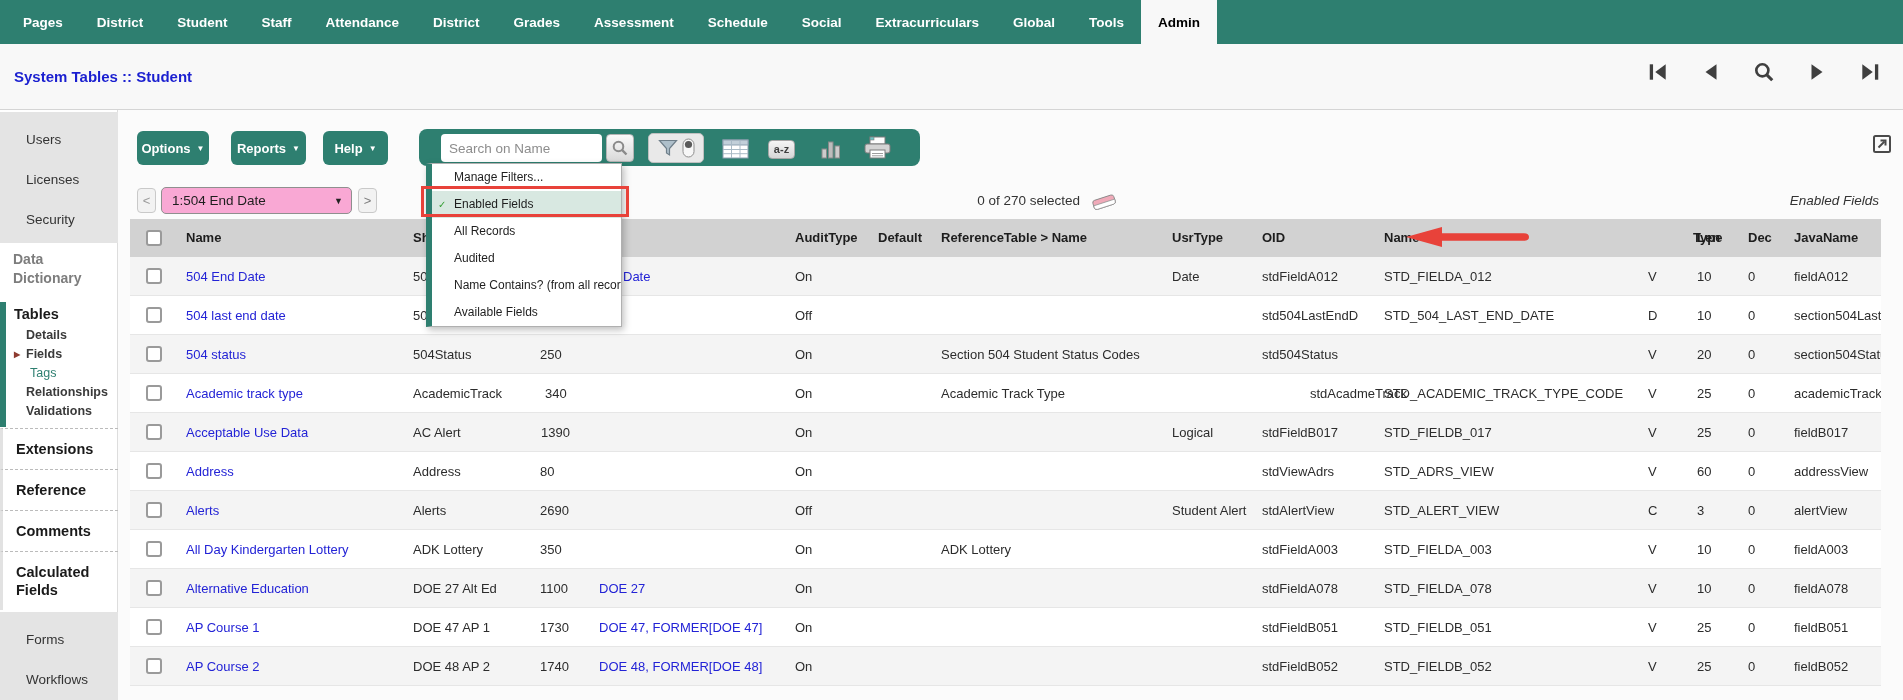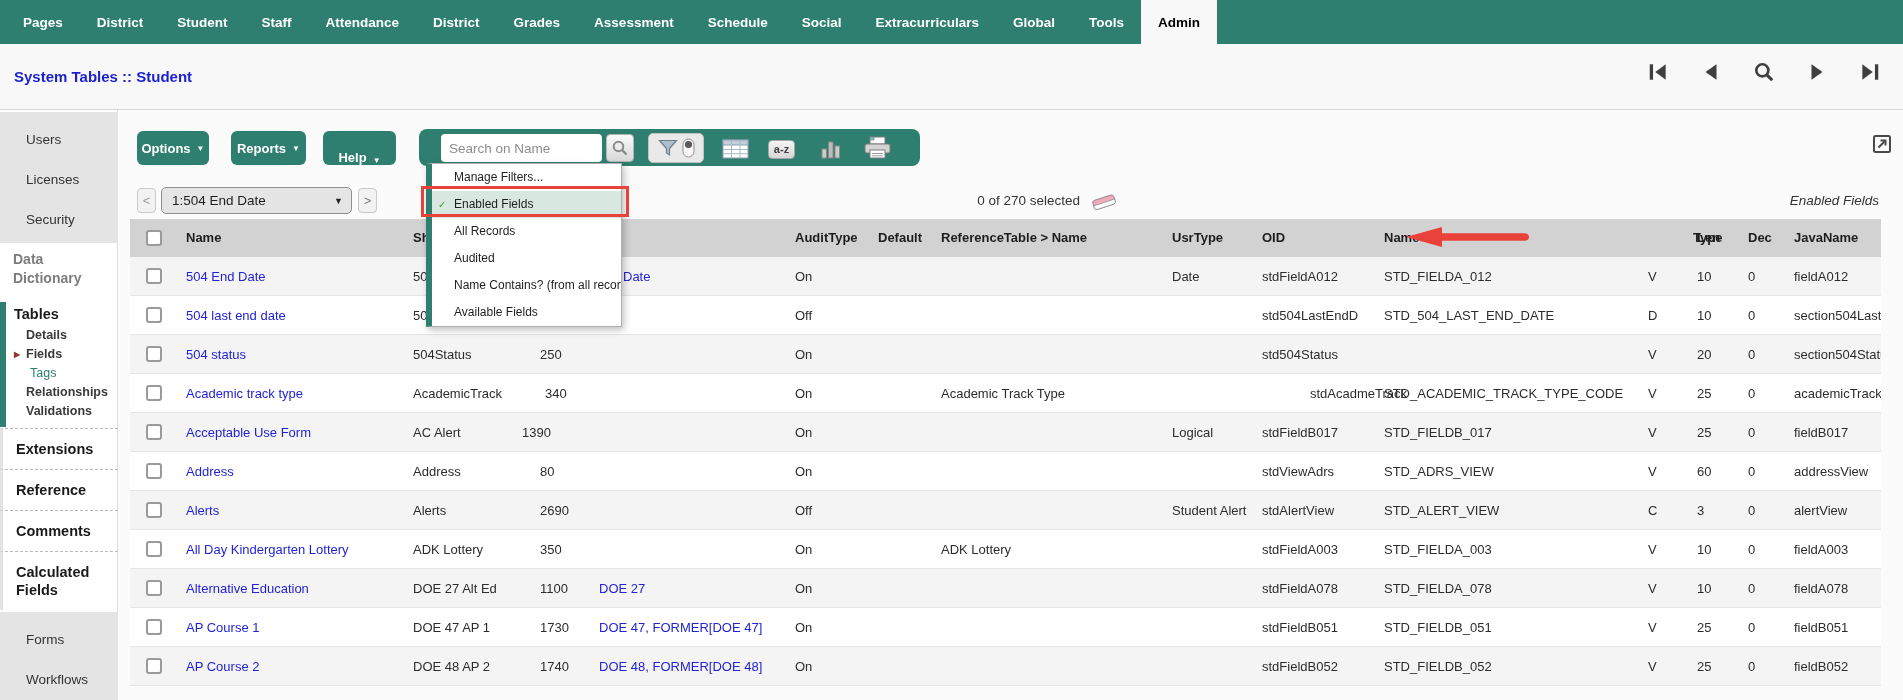"Help" div.tbtn { align-items: flex-end -> none; width: 73px -> 65px }
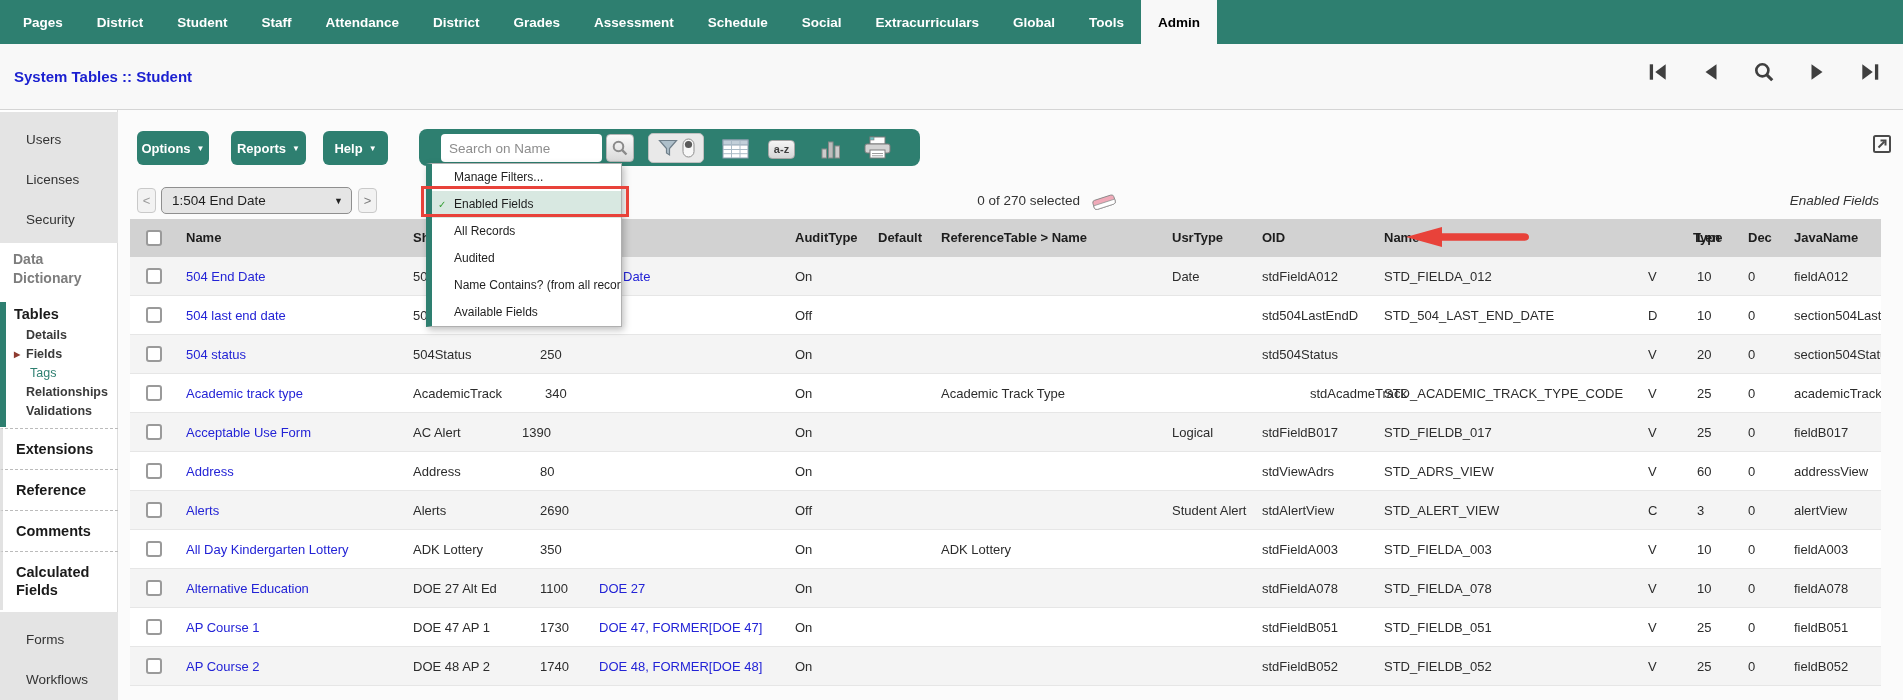"1:504 End Date" .fieldselect { background: #e5e5e5 -> #f9a8d4 }
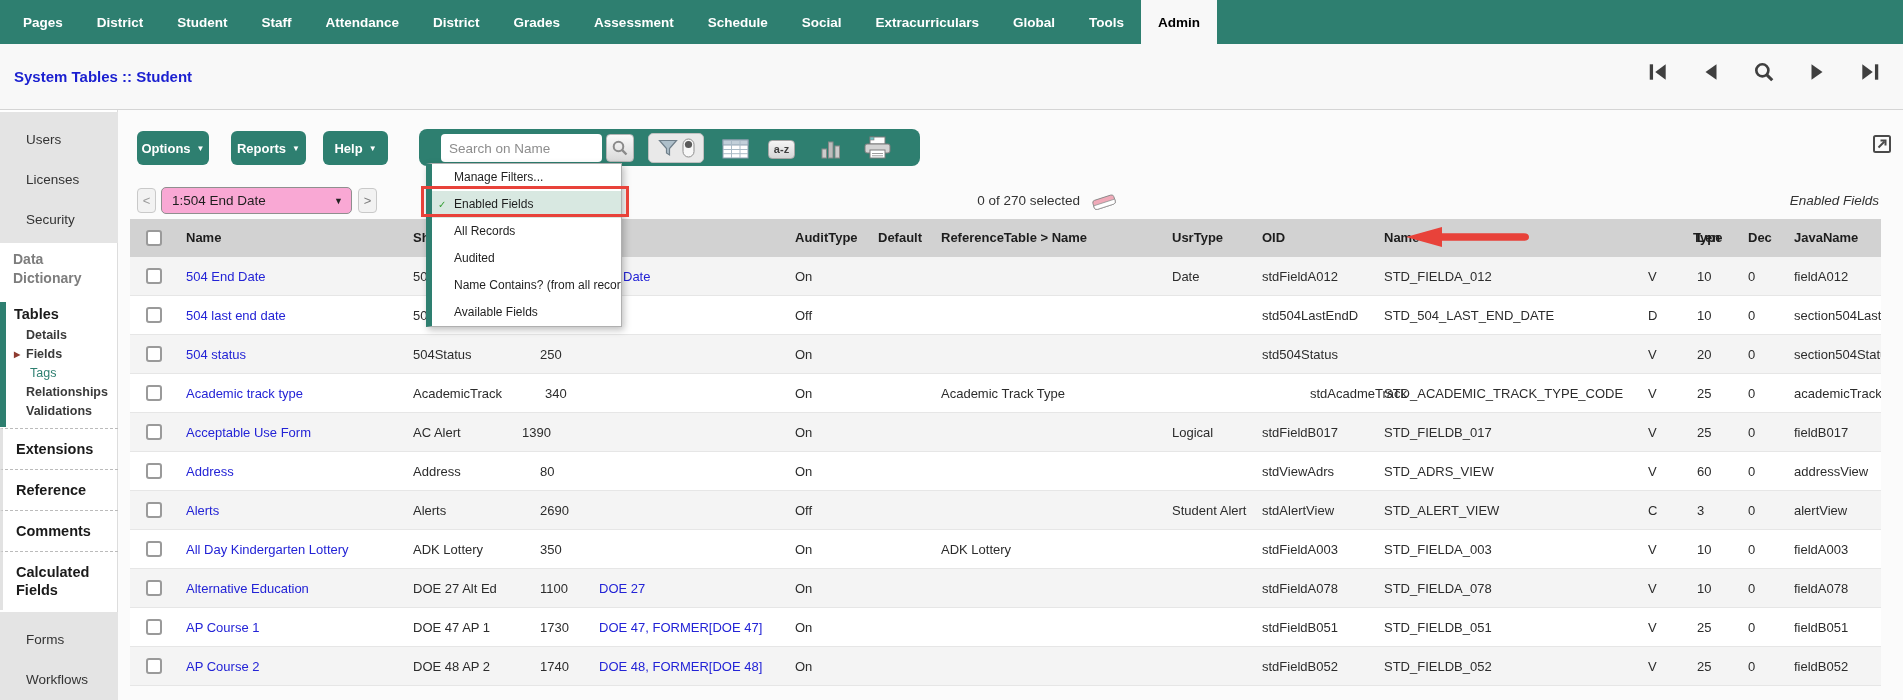"Section 504 Student Status Codes" div.cell { html: none -> <div>Section 504 Student Status Codes</div> }
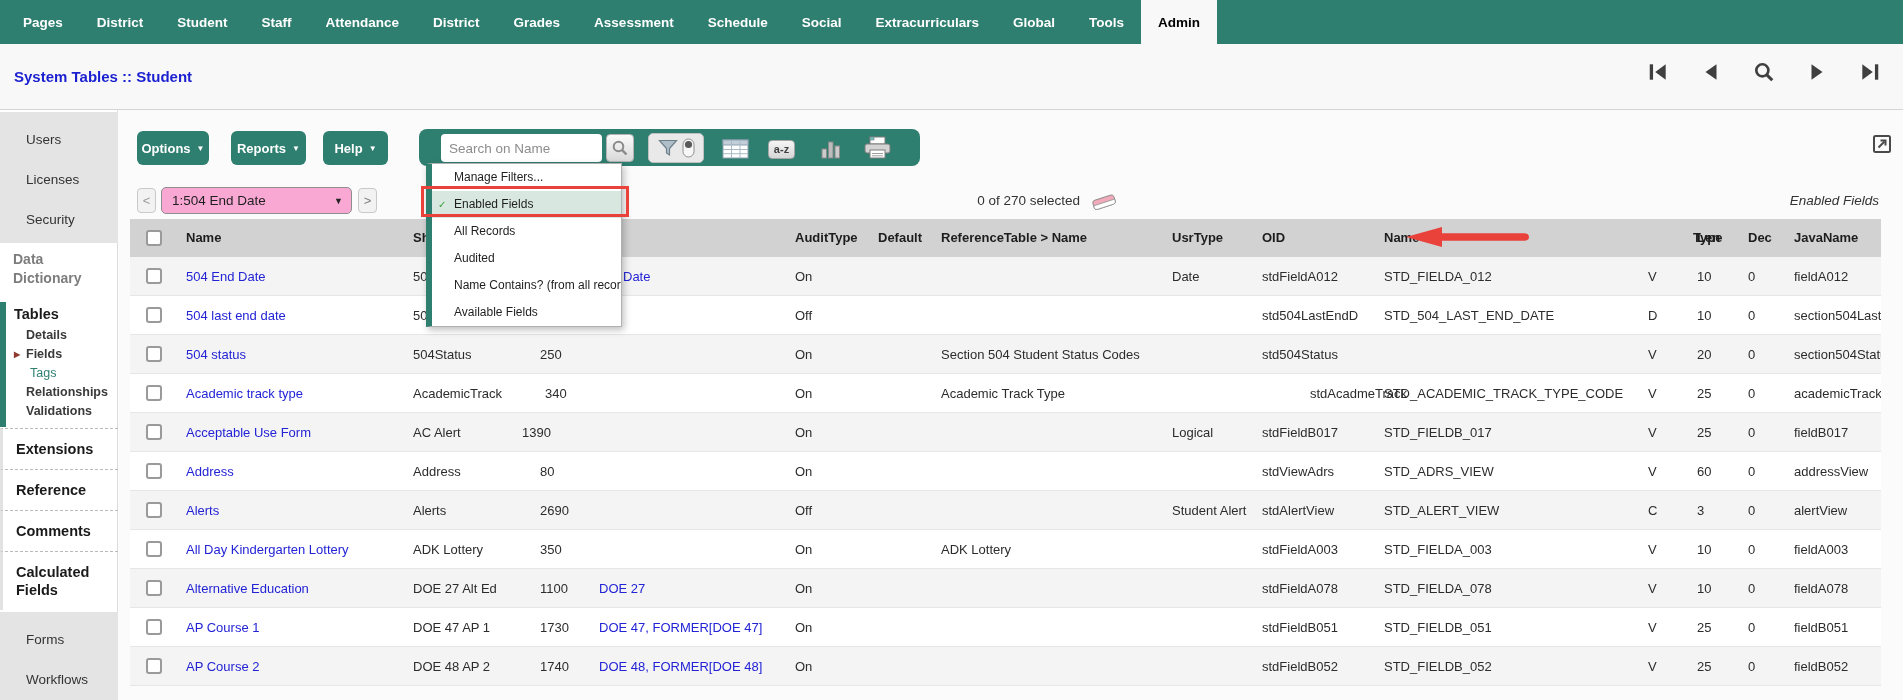"Acceptable Use Form" div.cell { text: Form -> Data }
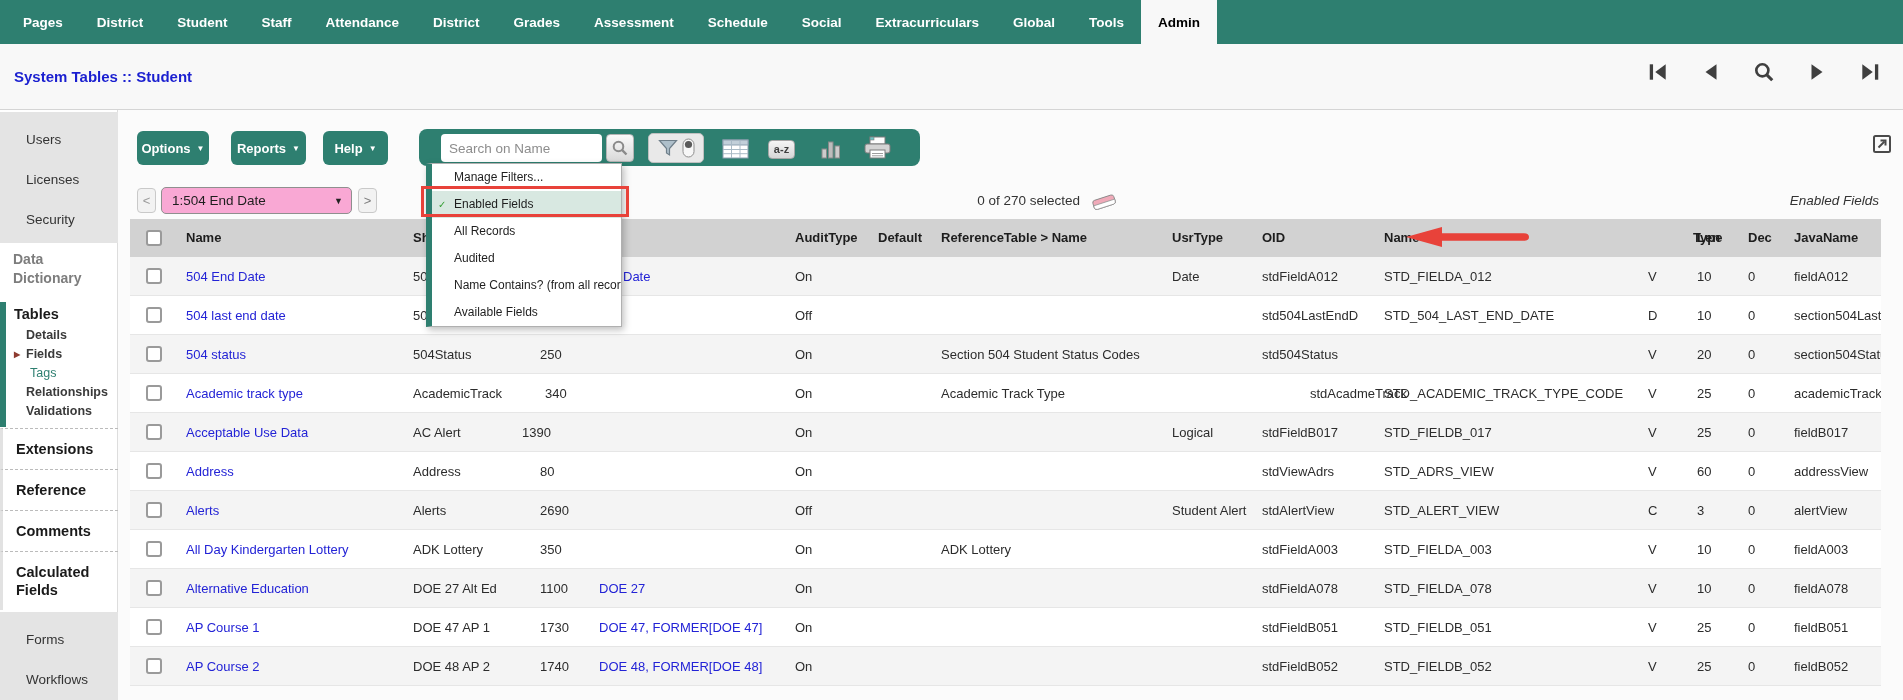"1390" div.cell { left: 392px -> 411px }
